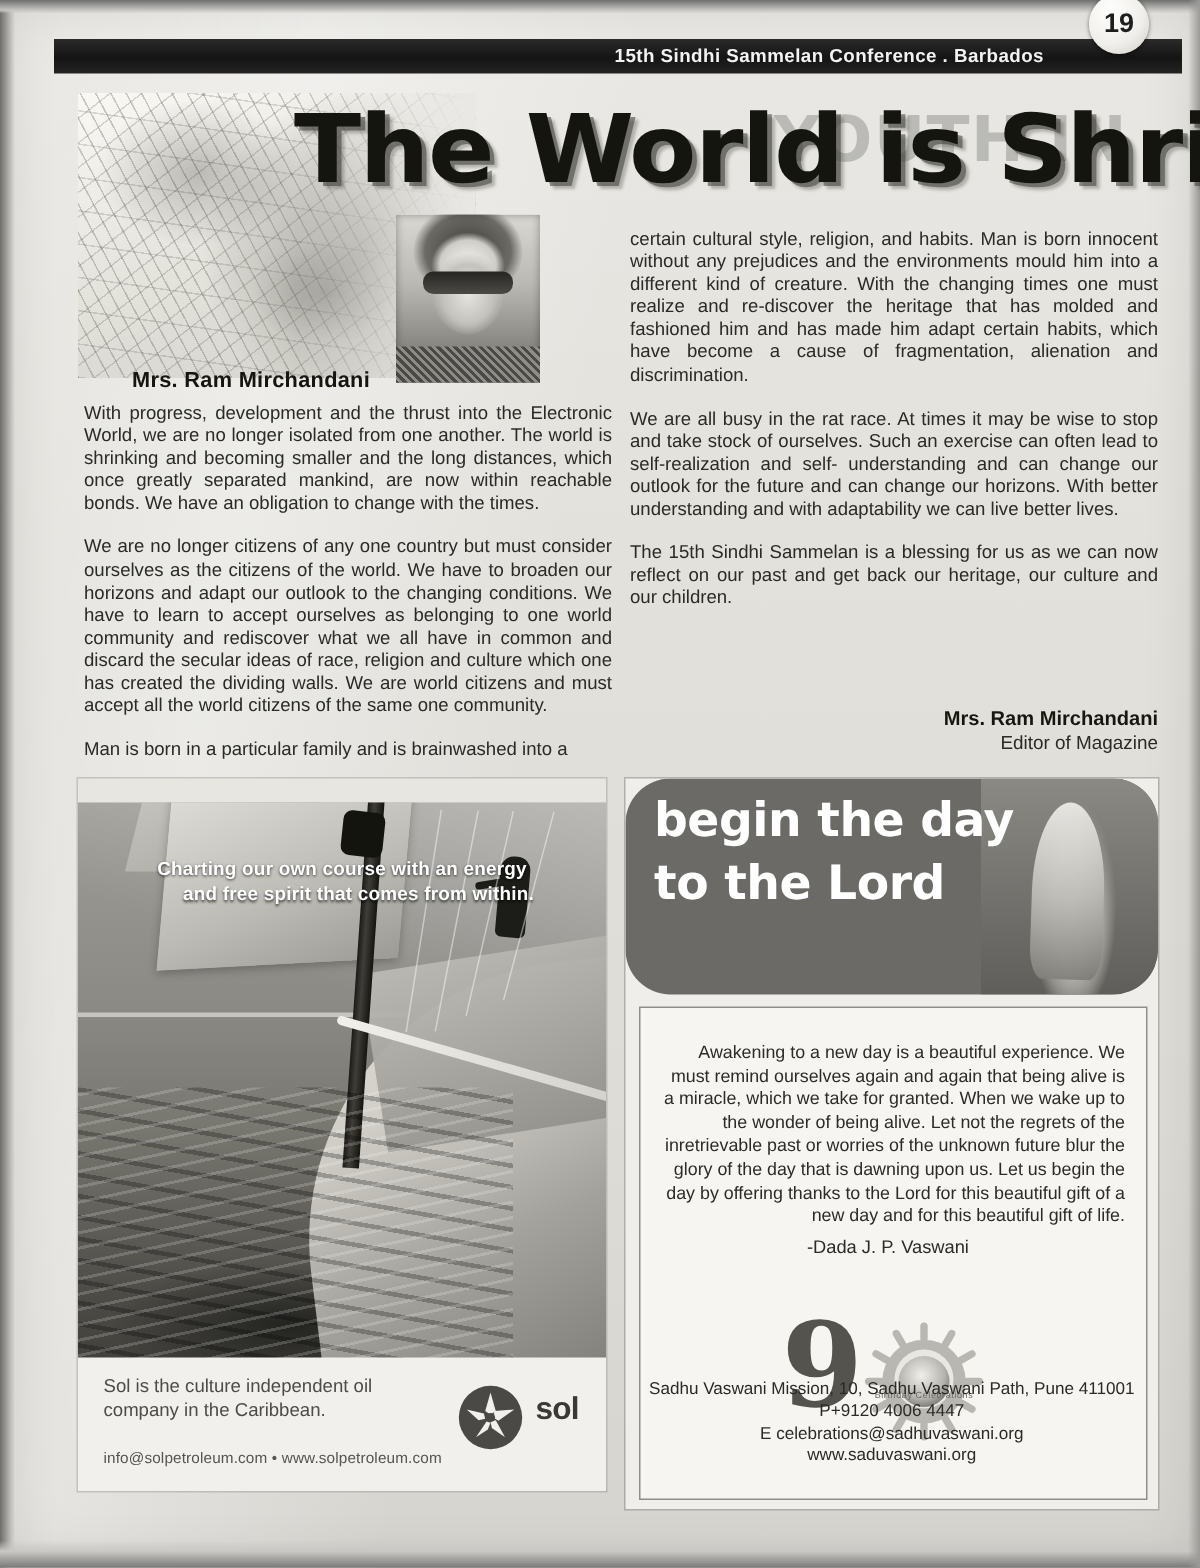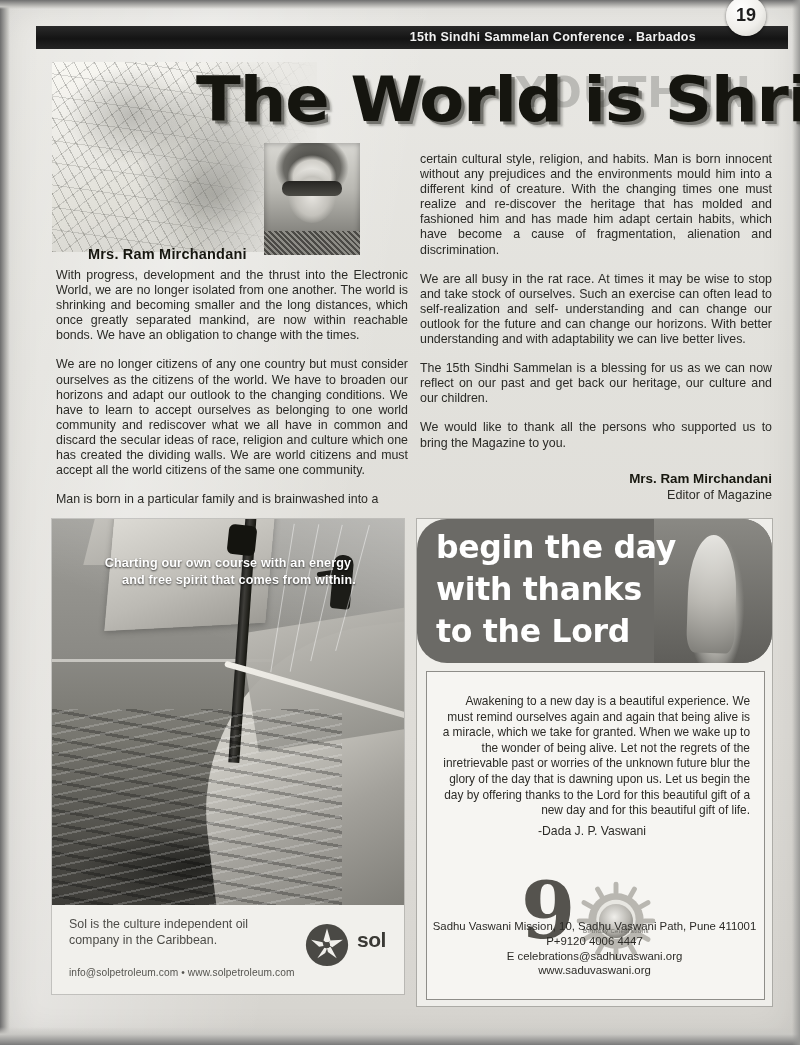"We would like to thank" p { html: <p>We would like to thank all the persons who supported us to bring the Magazine to you.</p> -> none }
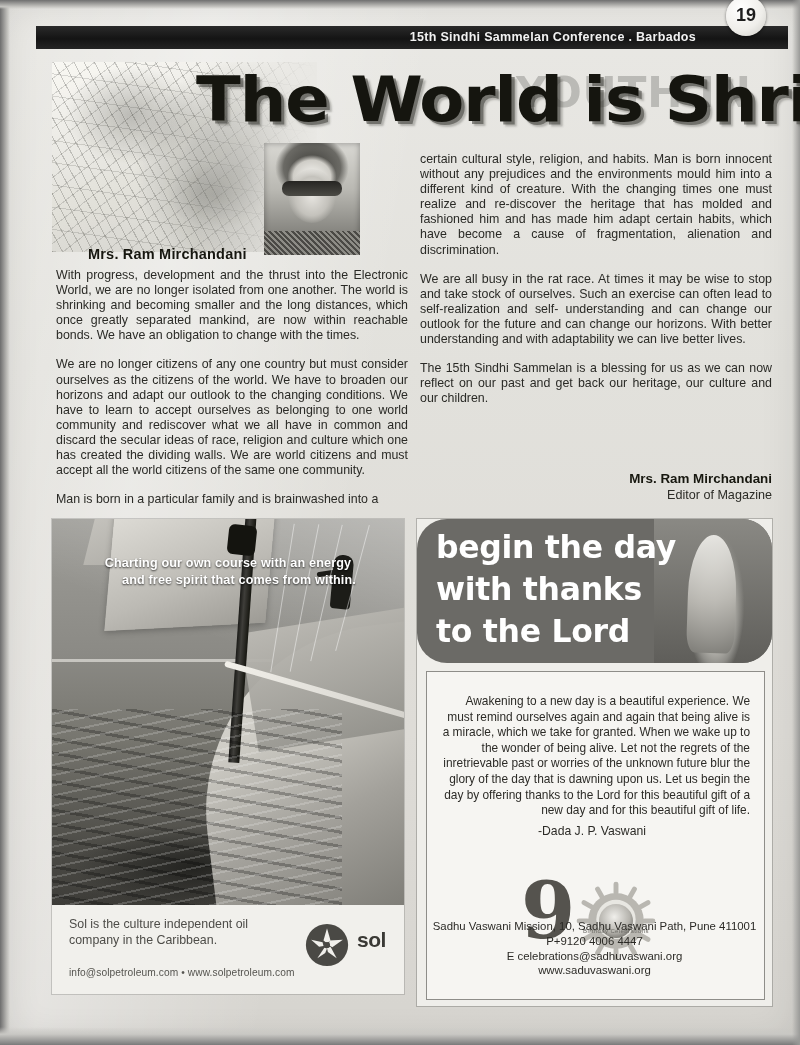"Charting our own course with" #sol-photo { top: 0 -> 16px }
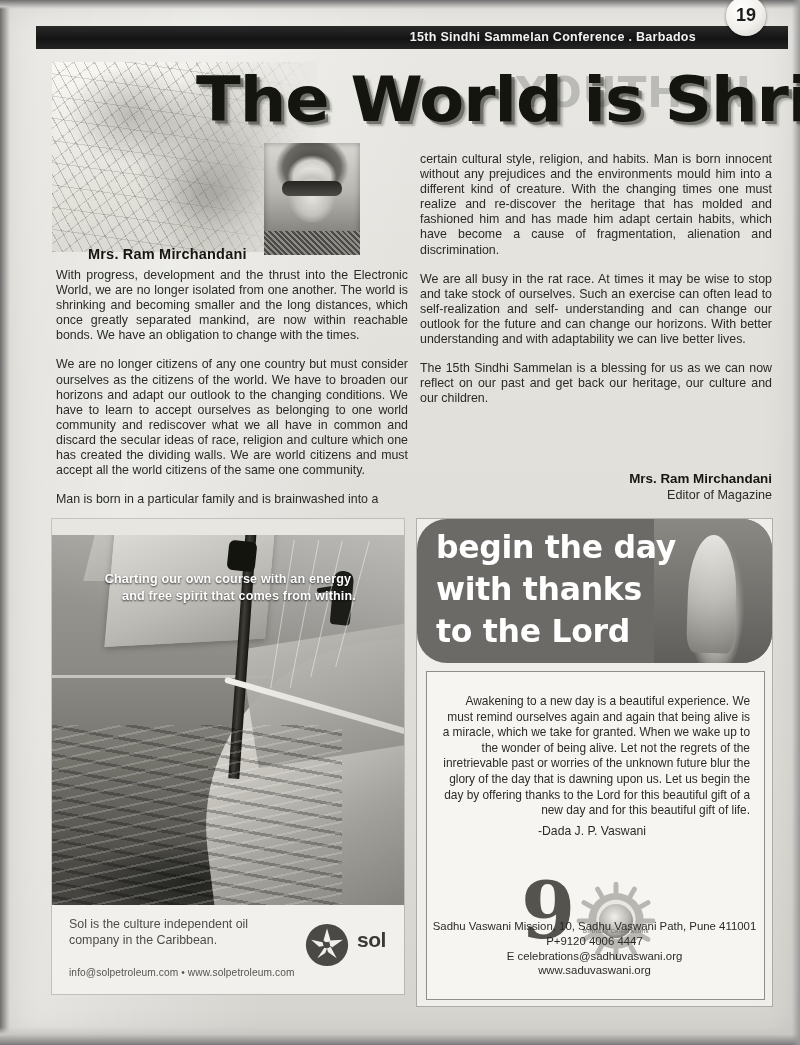"with thanks" div { html: <div>with thanks</div> -> none }
